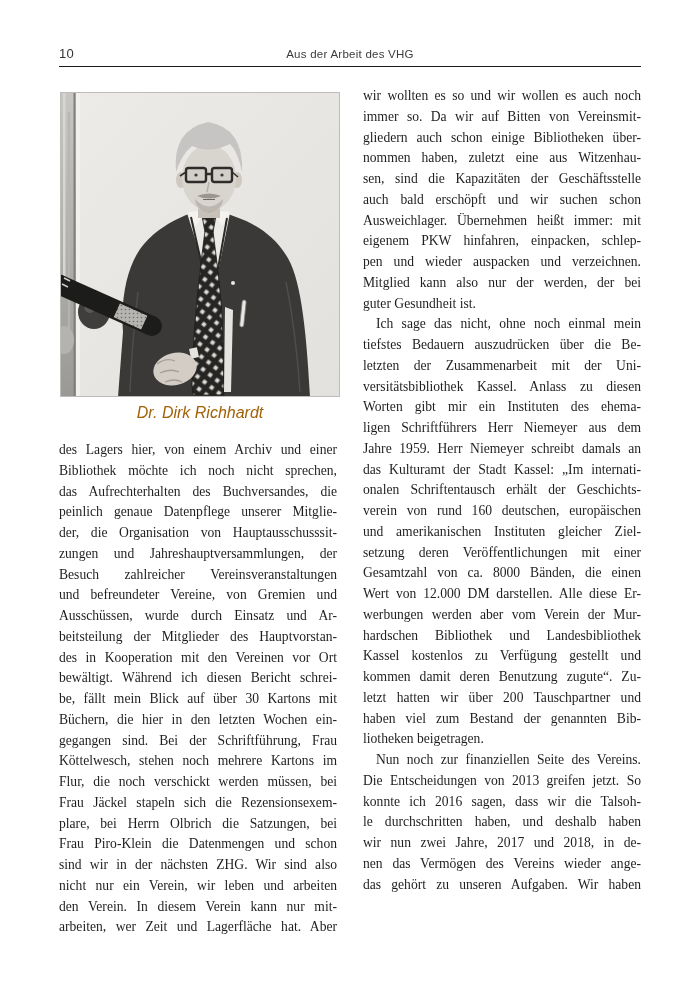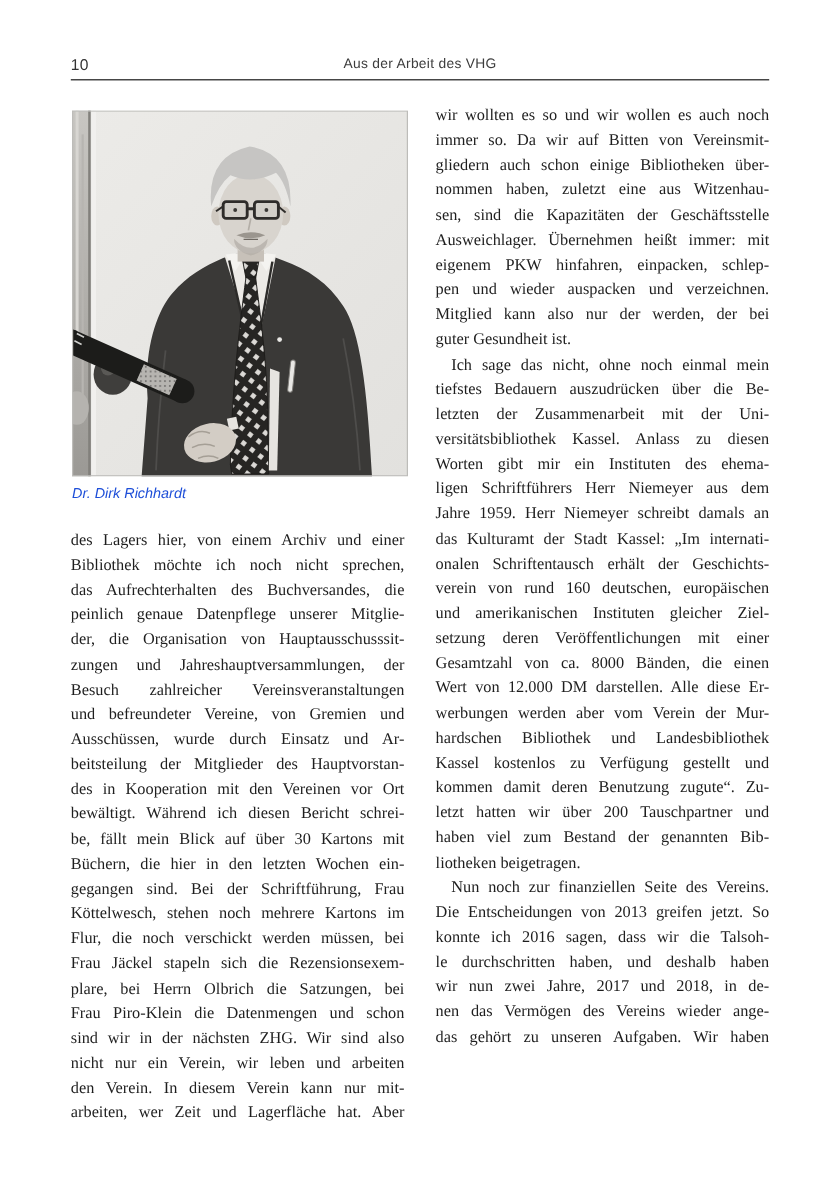"auch bald erschöpft und wir" div.tl { html: none -> <div>auch bald erschöpft und wir suchen schon</div> }
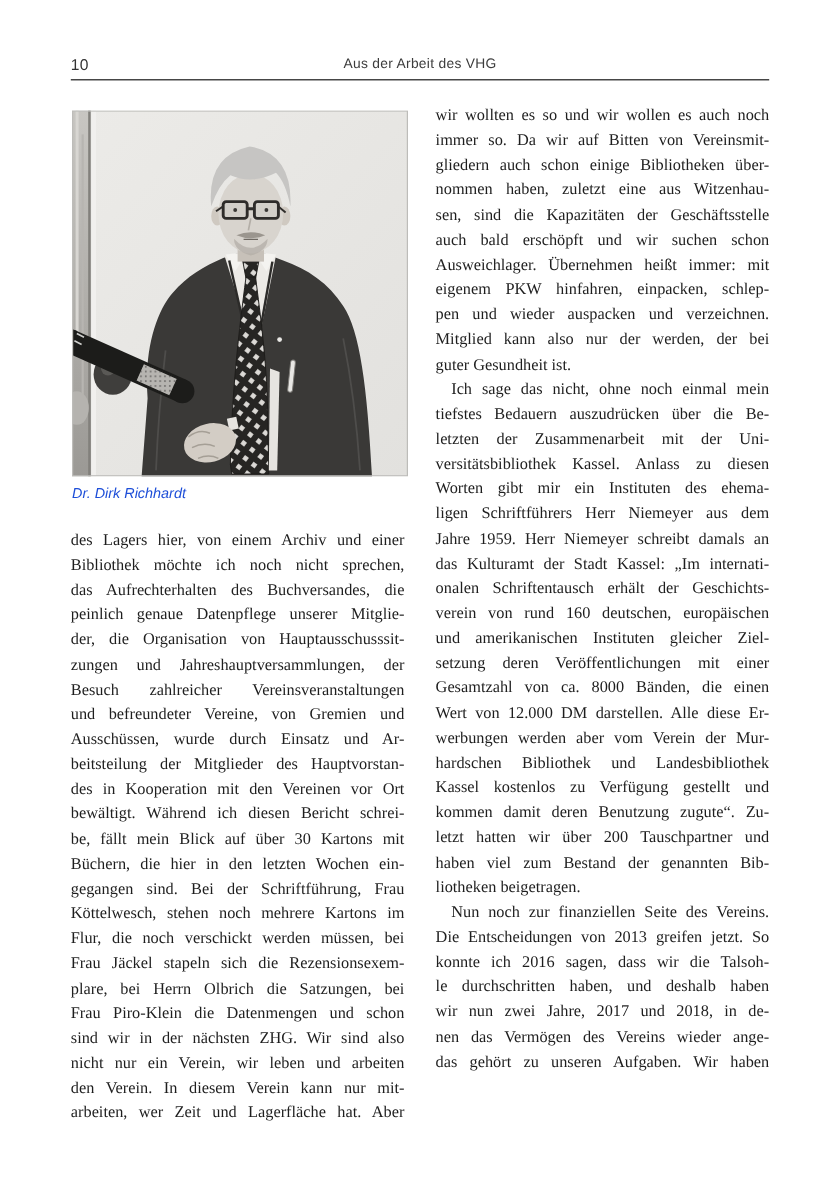"Dr. Dirk Richhardt" .caption { color: #1d4ed8 -> #a16207; font-size: 12px -> 16px; text-align: none -> center }
